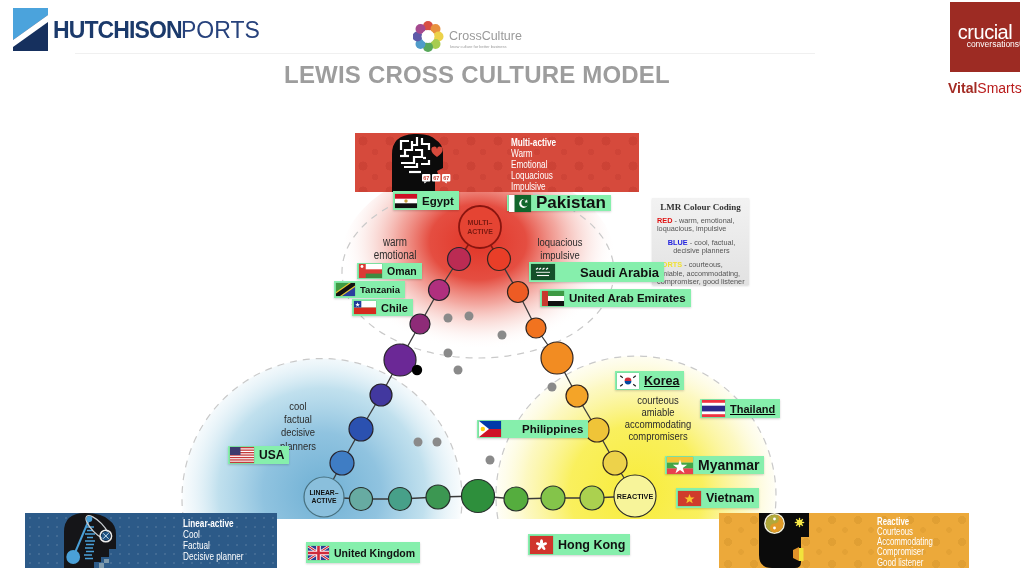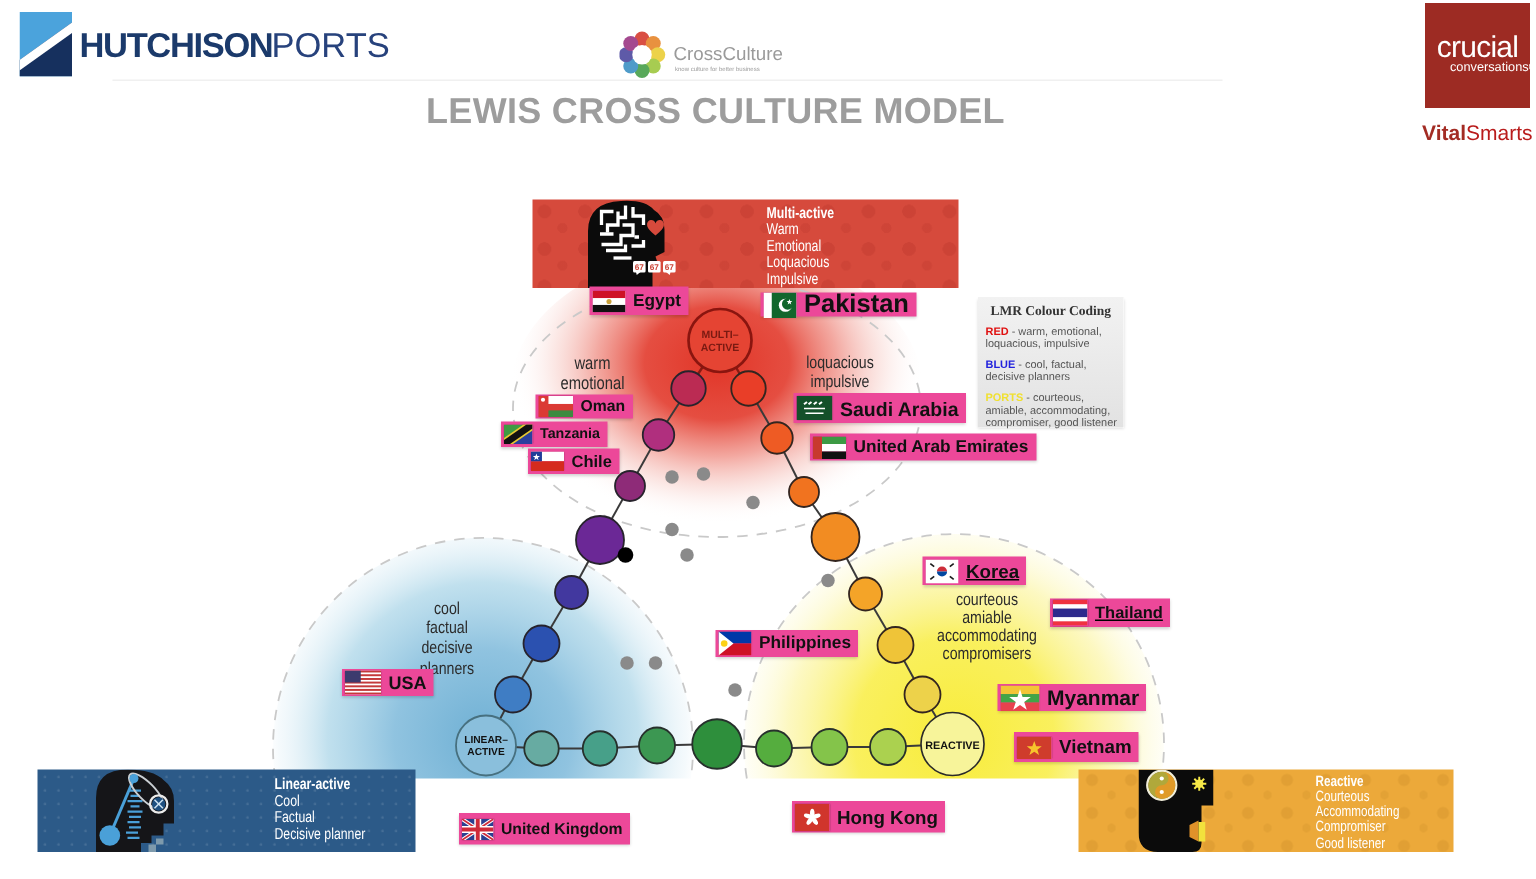"Egypt" .clabel { background: #ec4899 -> #86efac }
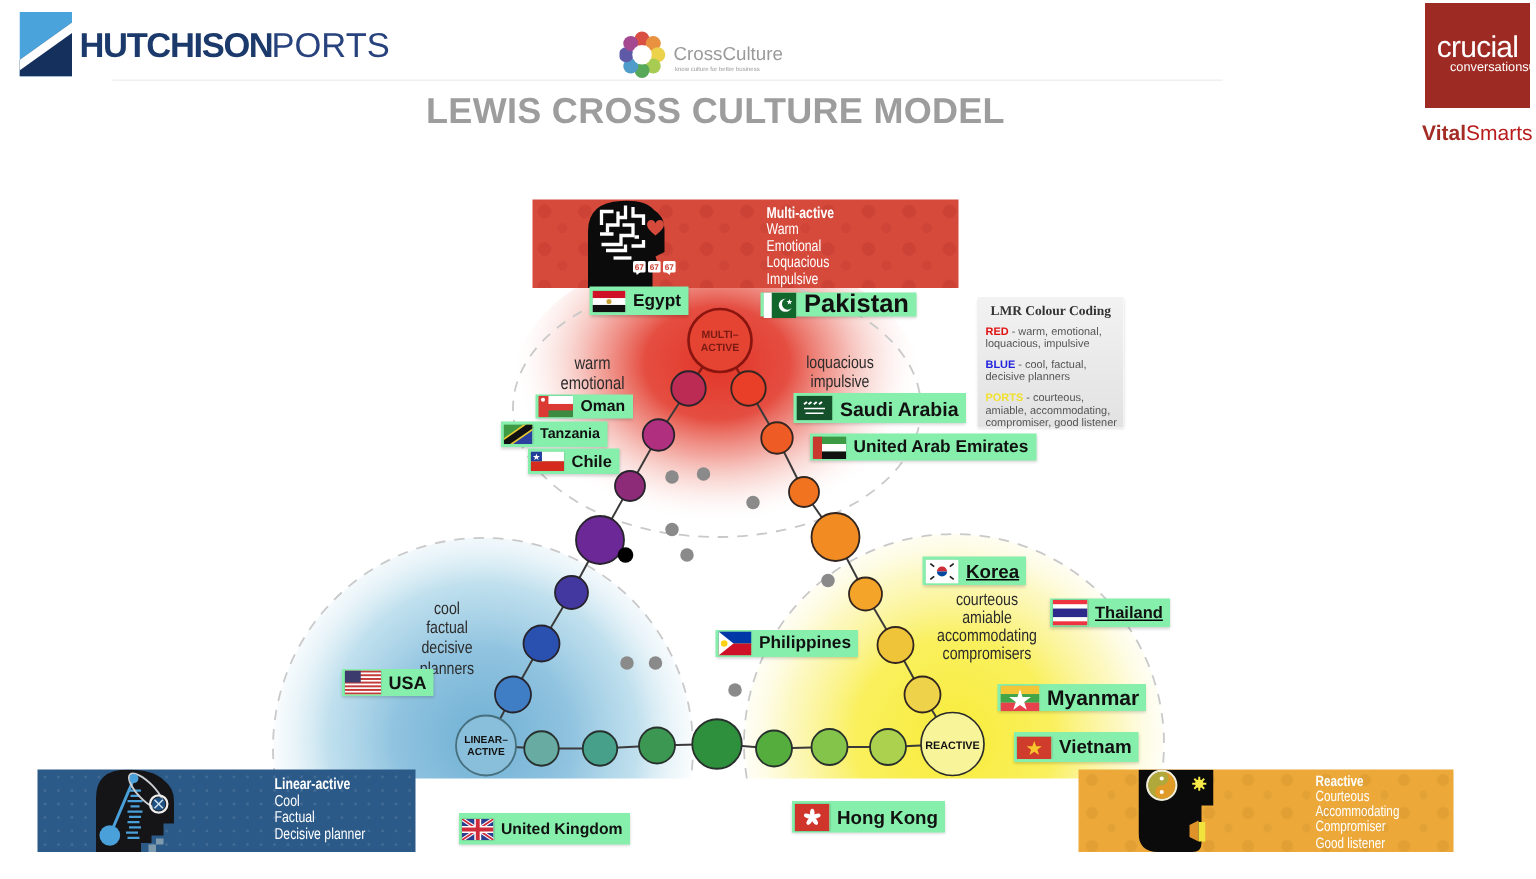"BLUE - cool, factual, decisive" div { text-align: none -> center }
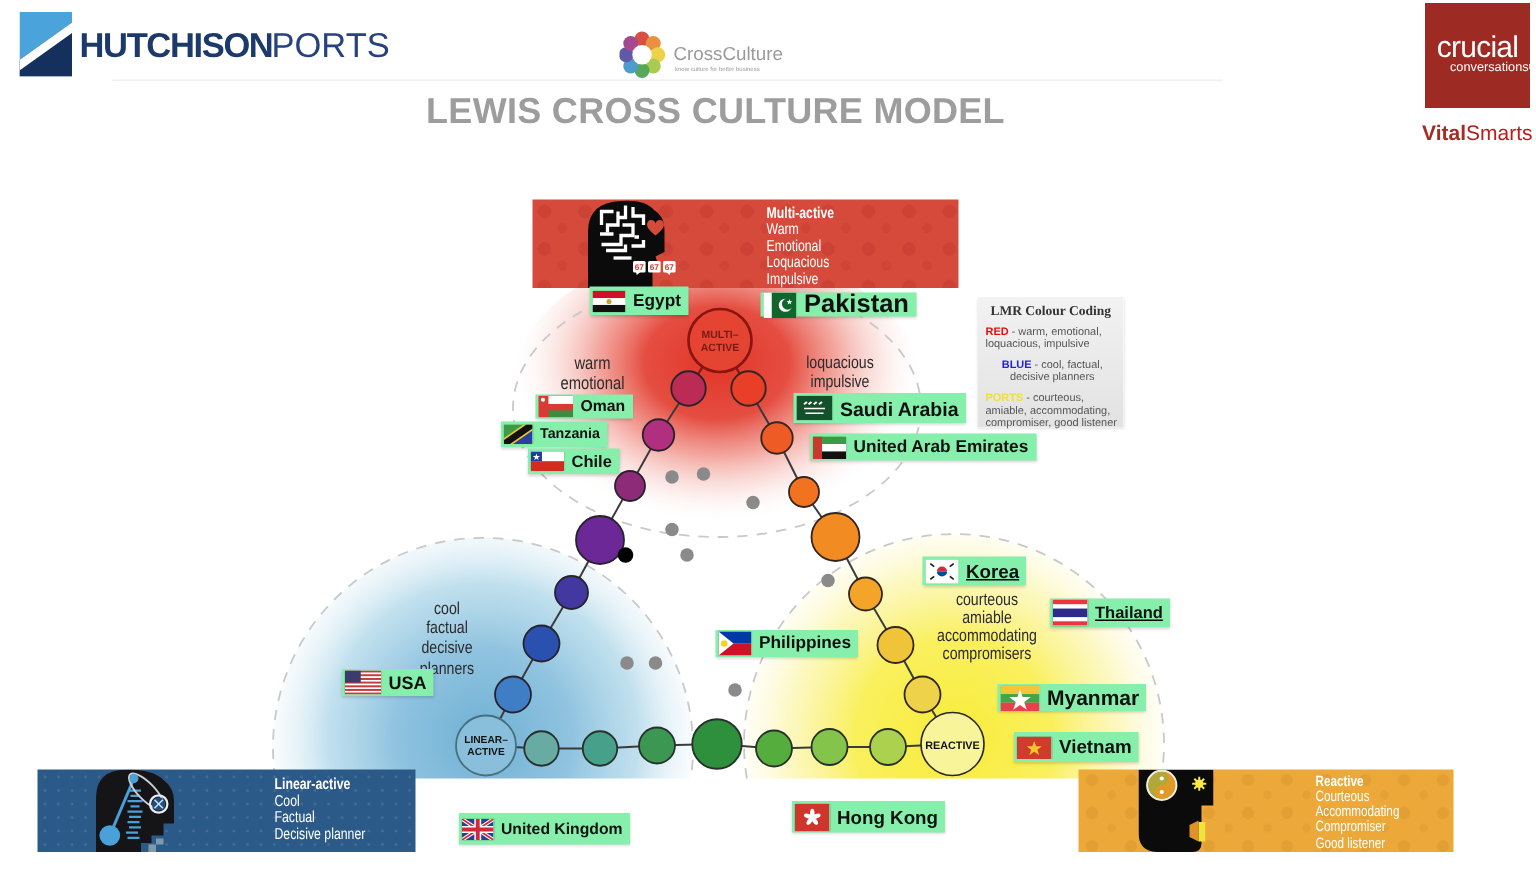"Saudi Arabia" div.clabel { gap: none -> 20px }
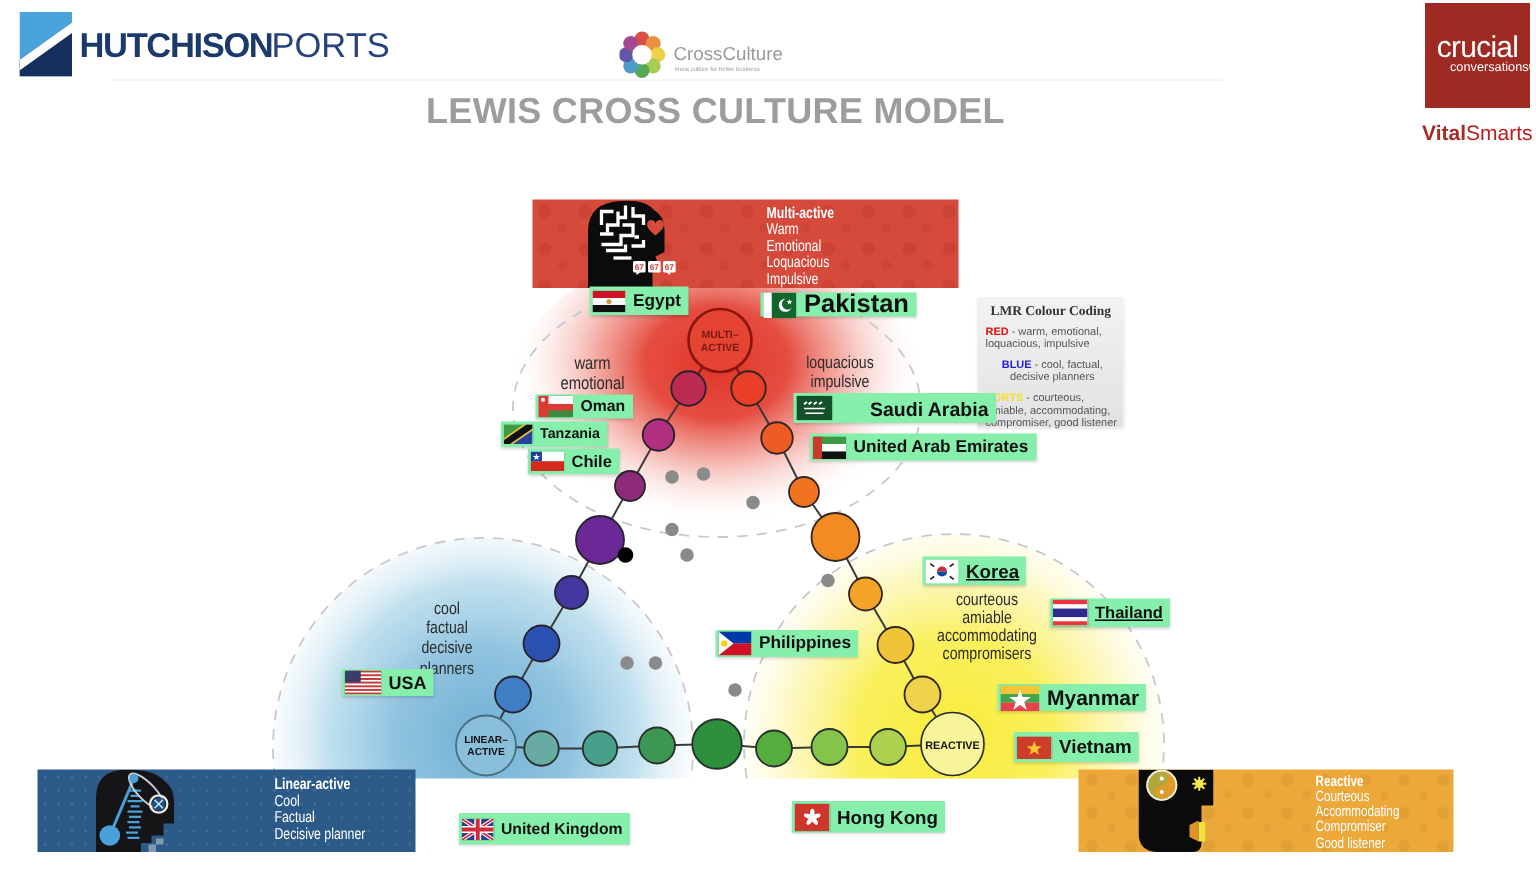"Philippines" div.clabel { gap: none -> 16px }
